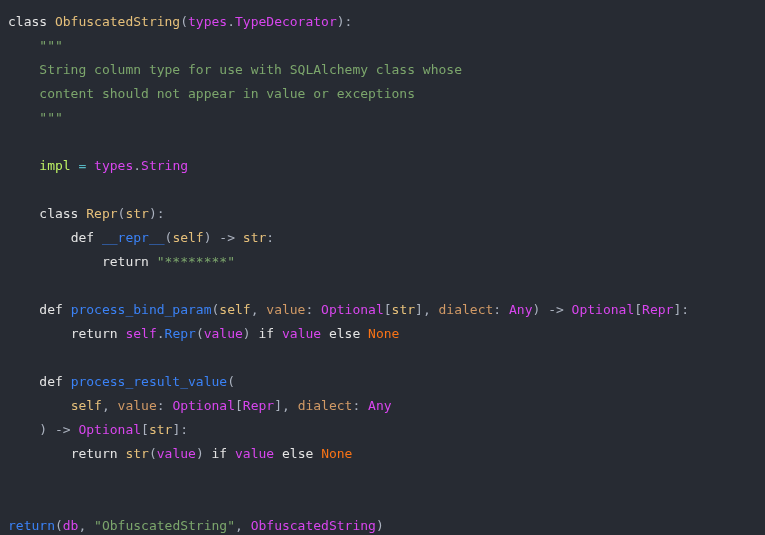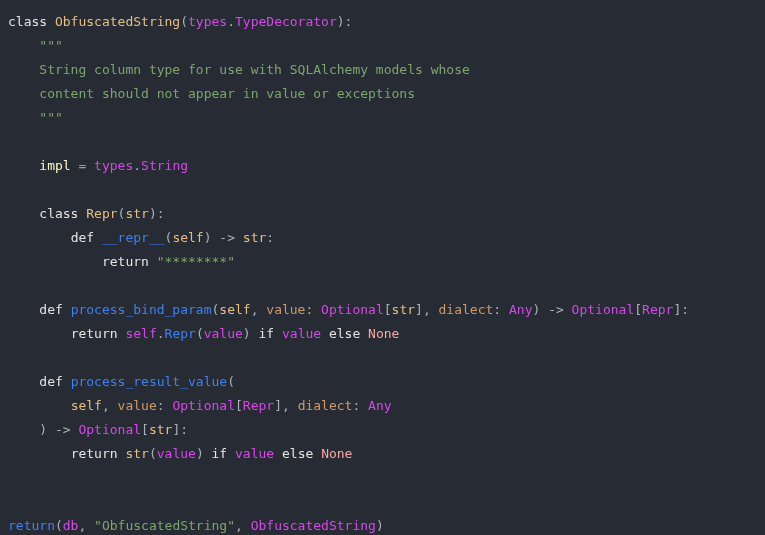"String column type for use" span.tok-doc { text: models -> class }
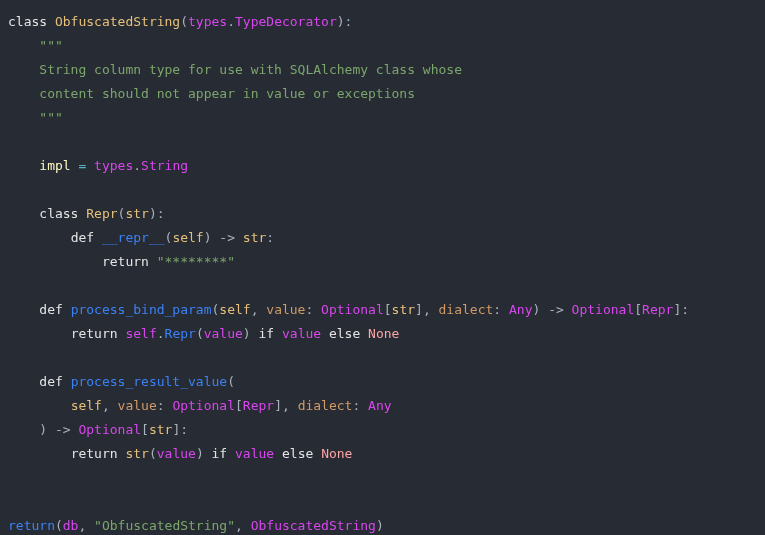"impl" .tok-id { color: #fef9c3 -> #bef264 }
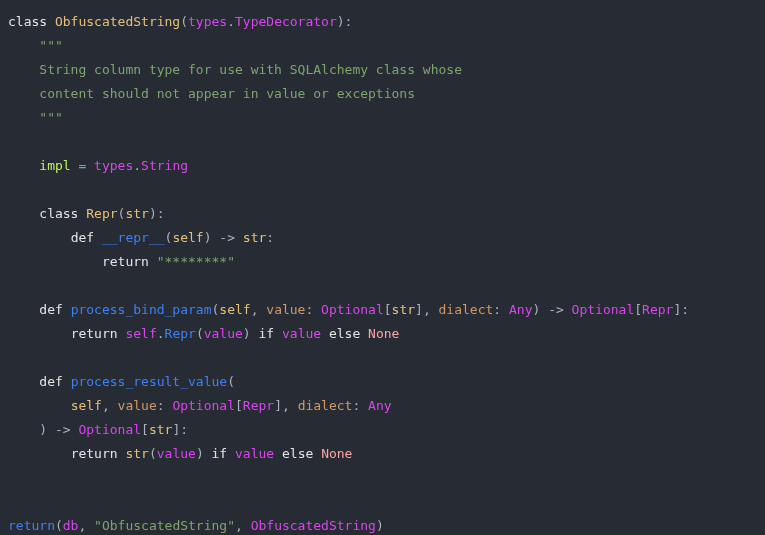"None" .tok-const { color: #fca5a5 -> #f97316 }
